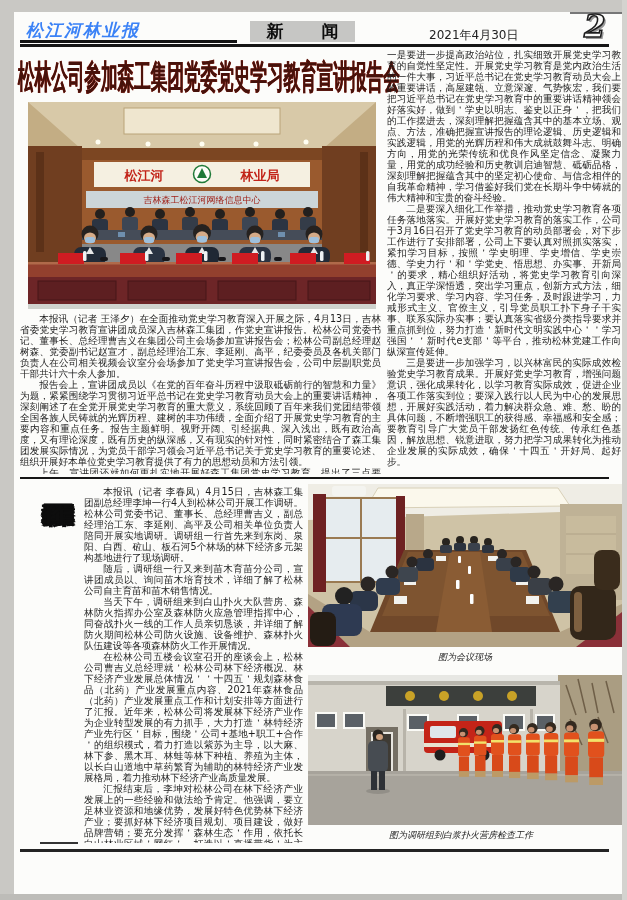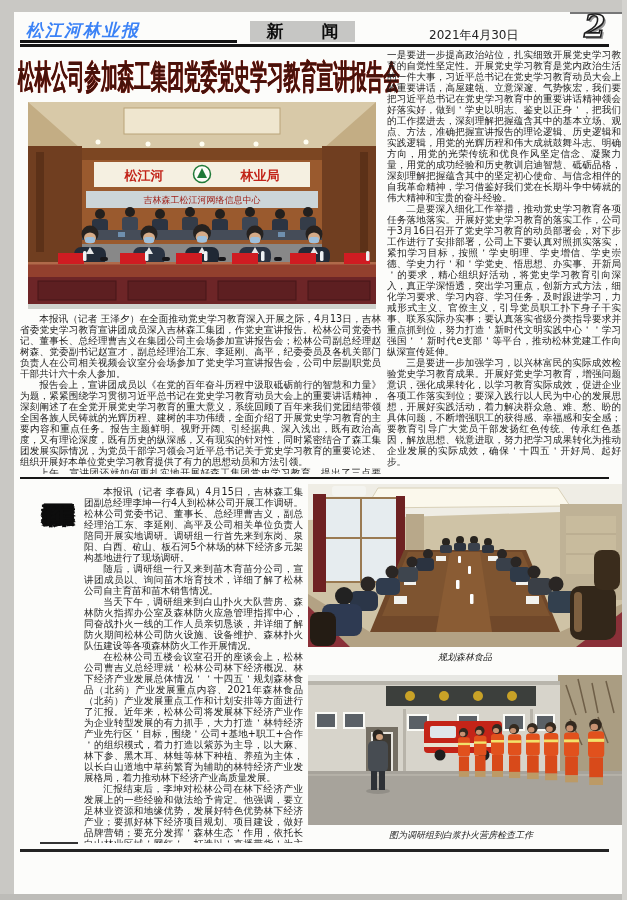"规划森林食品" figcaption.abs { text: 规划森林食品 -> 图为会议现场 }
